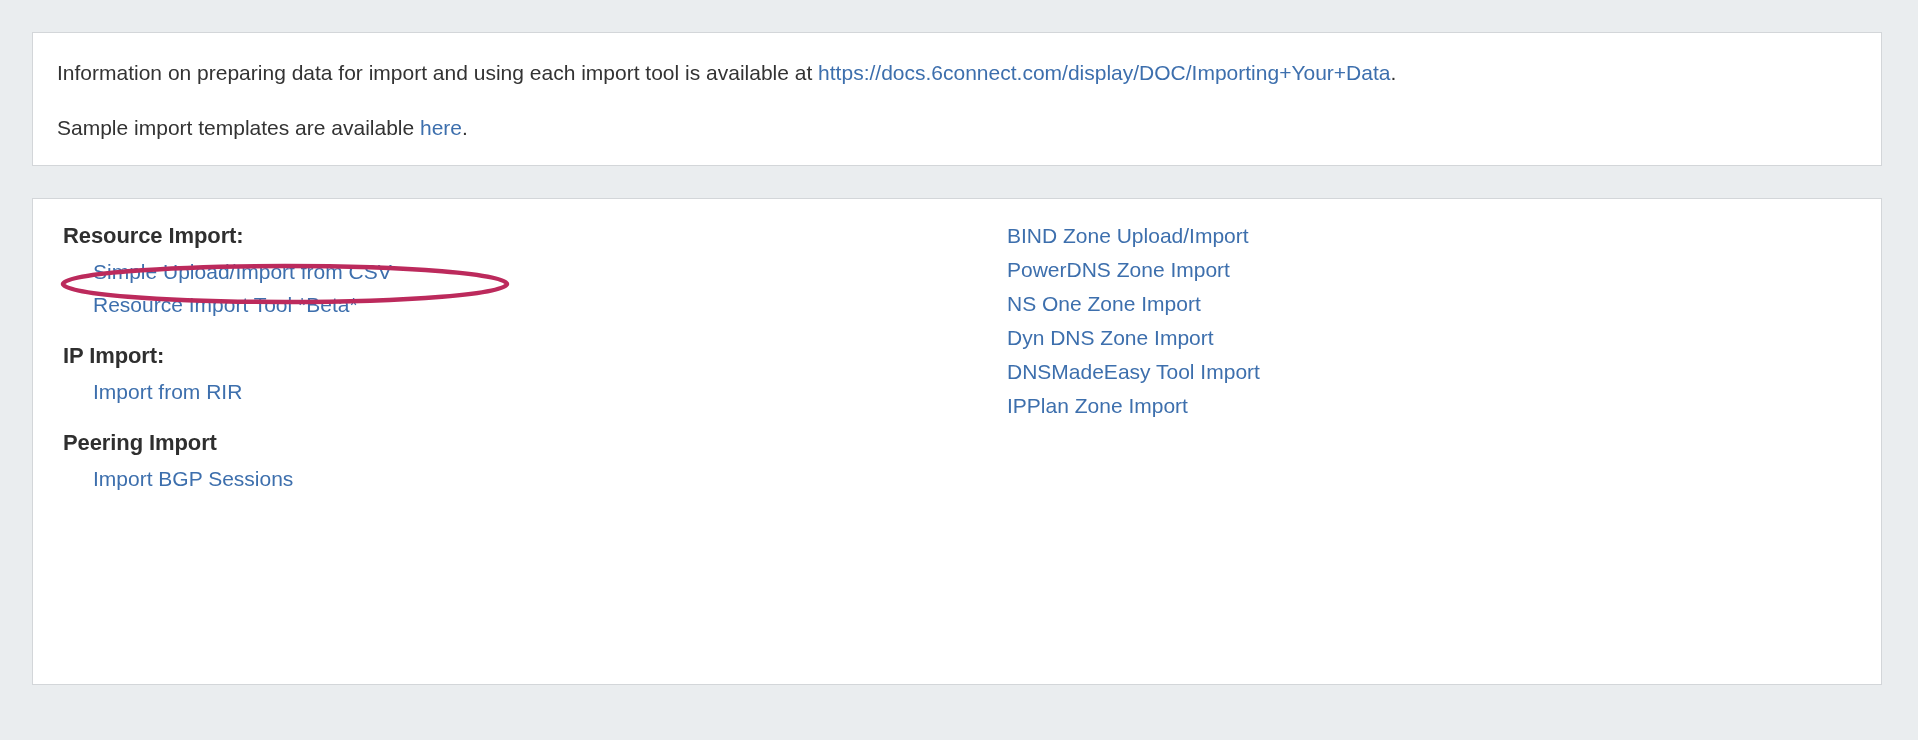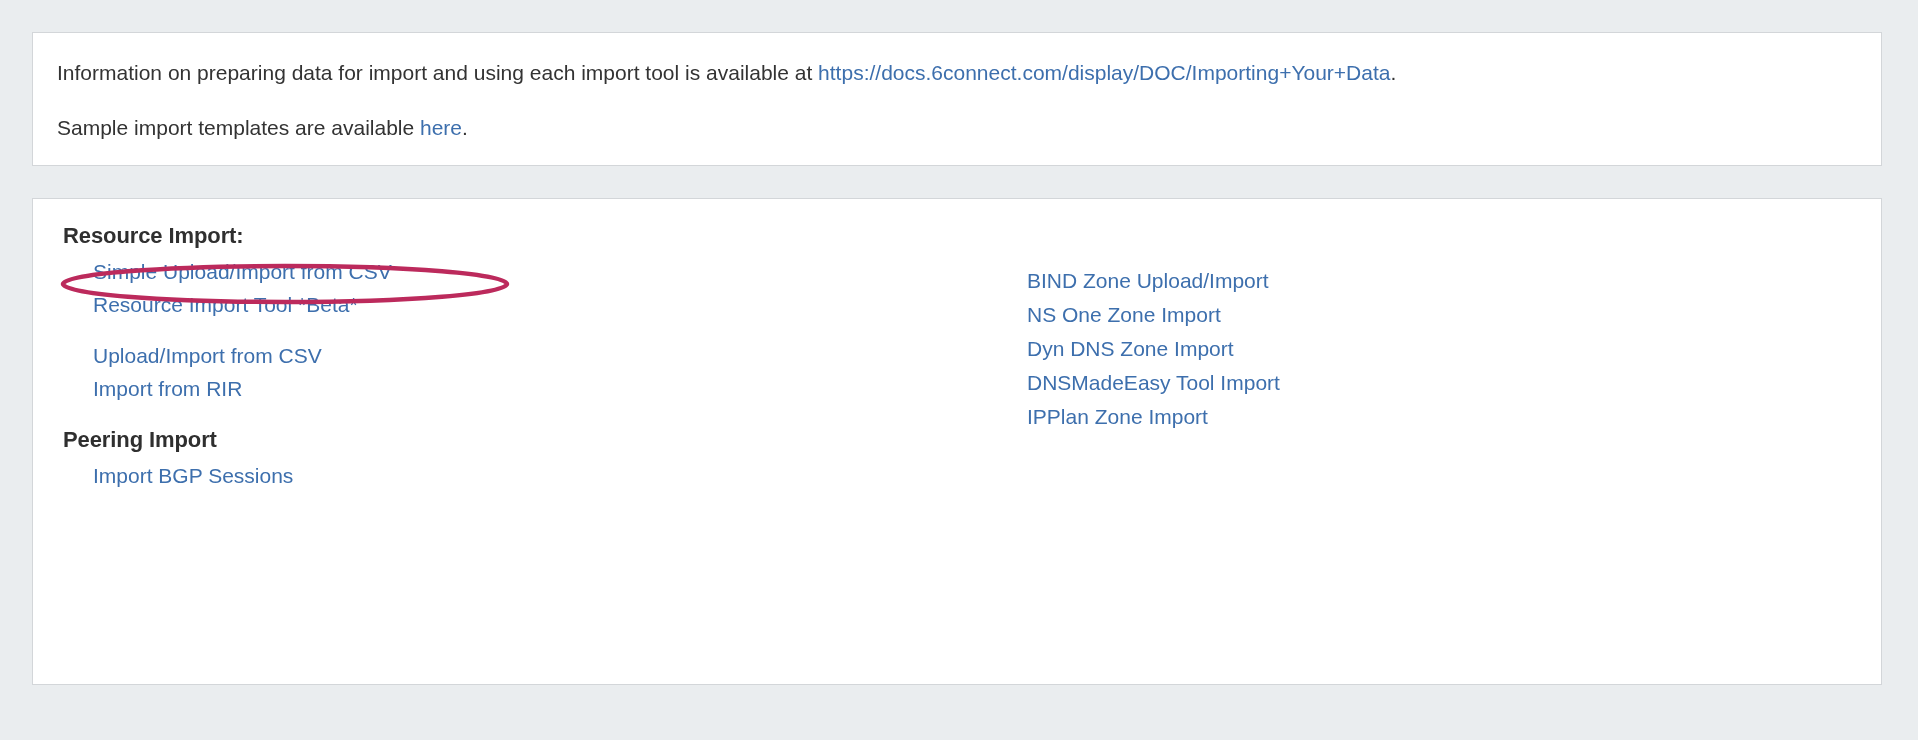"Resource Import:" .cols { align-items: center -> flex-start; gap: 20px -> none }
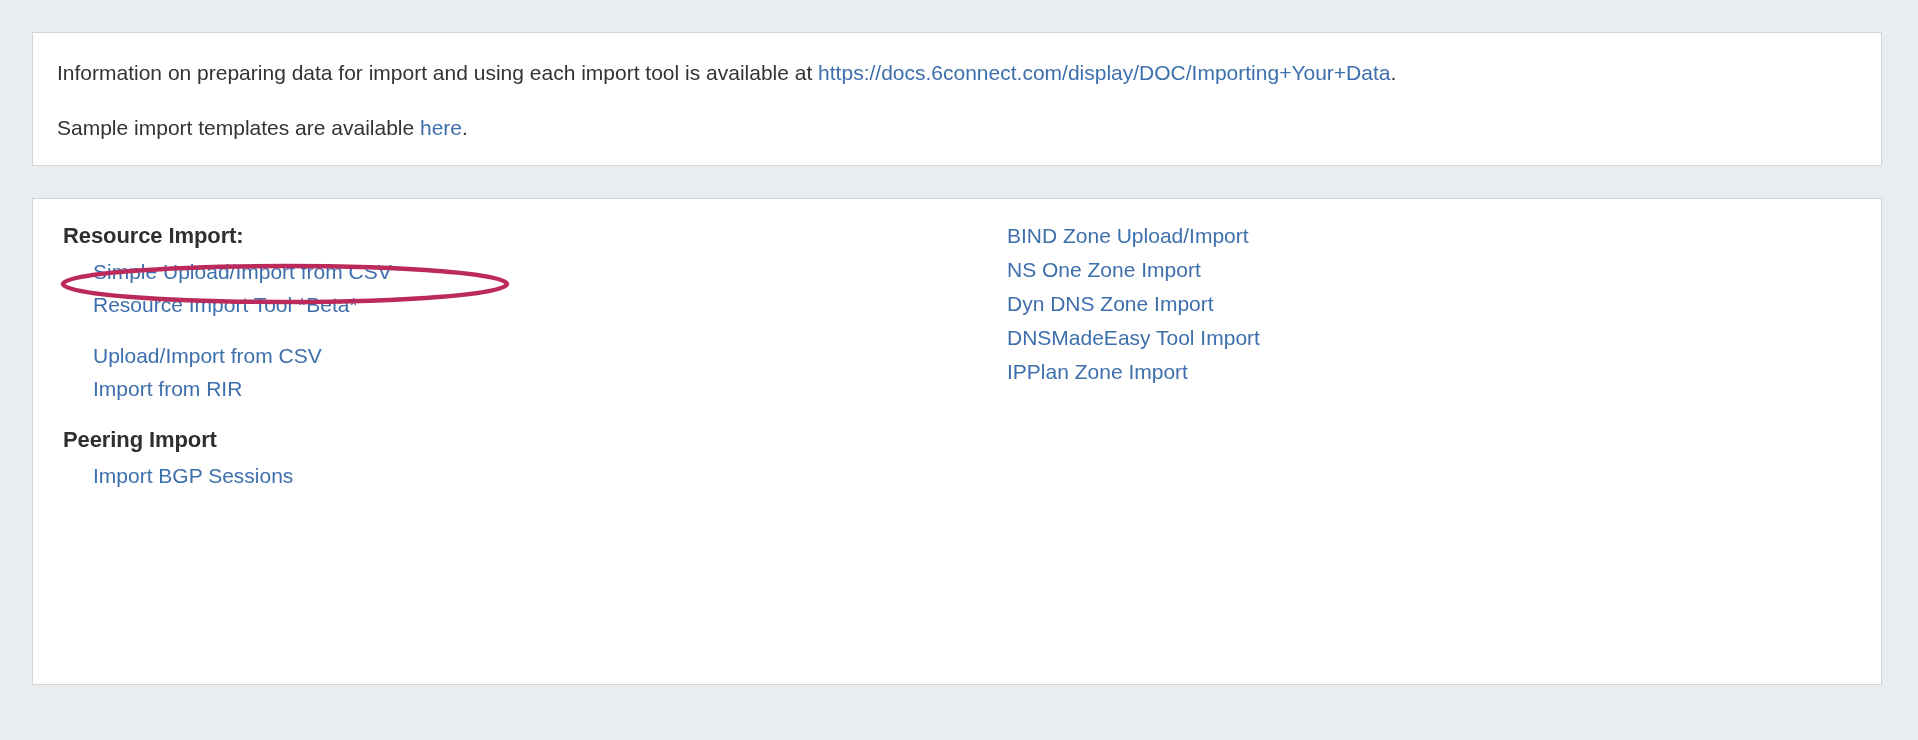"PowerDNS Zone Import" li { html: none -> <li><a>PowerDNS Zone Import</a></li> }
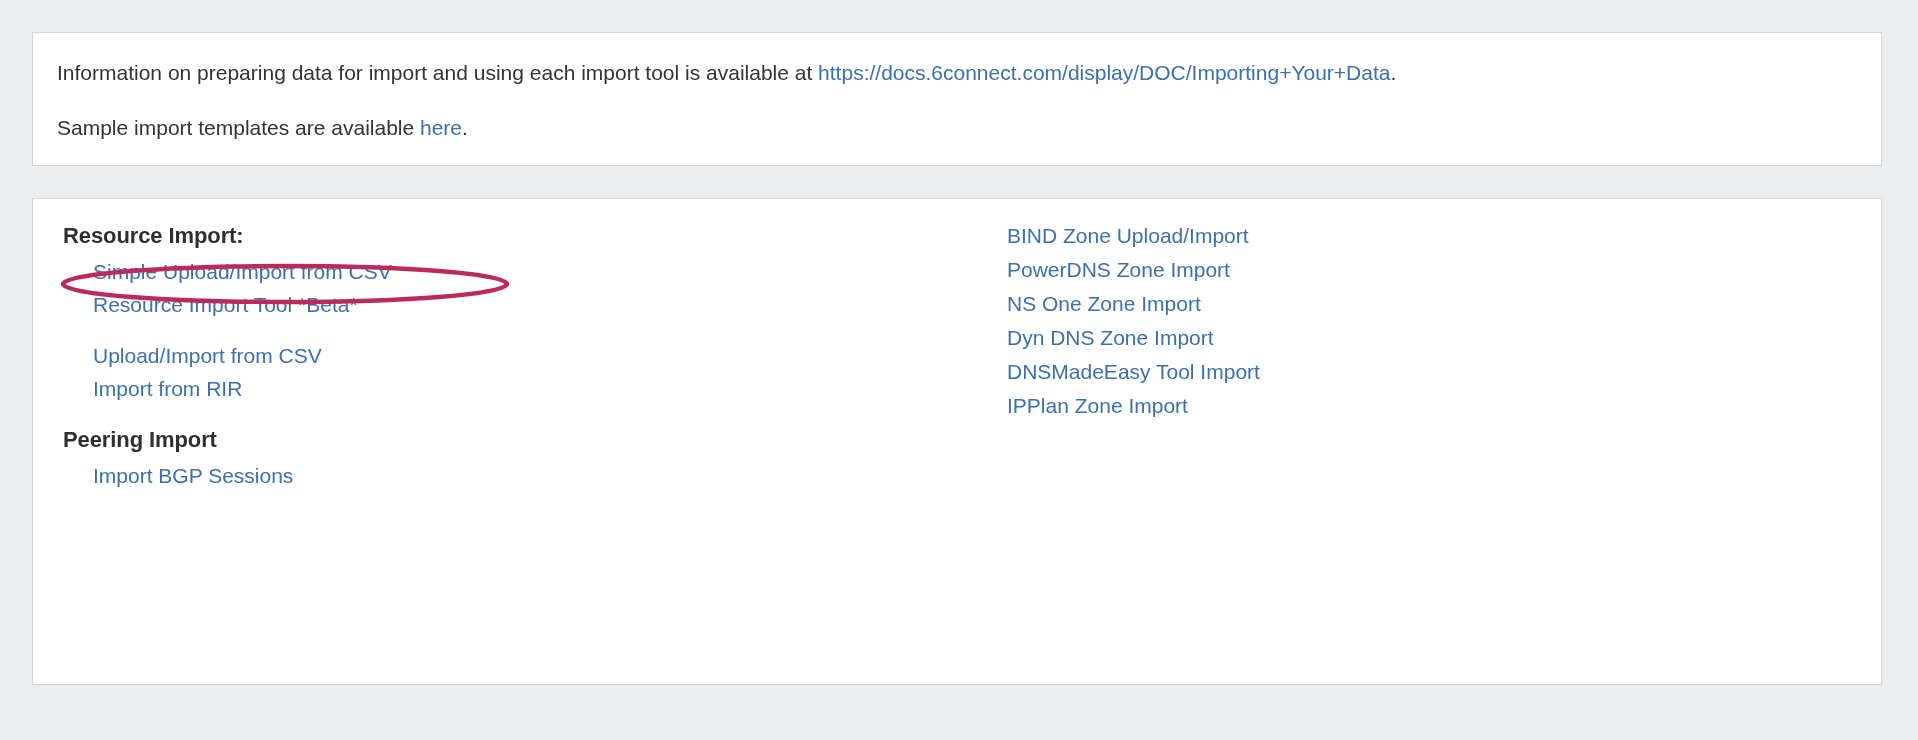"IP Import:" div.group-title { html: none -> <div>IP Import:</div> }
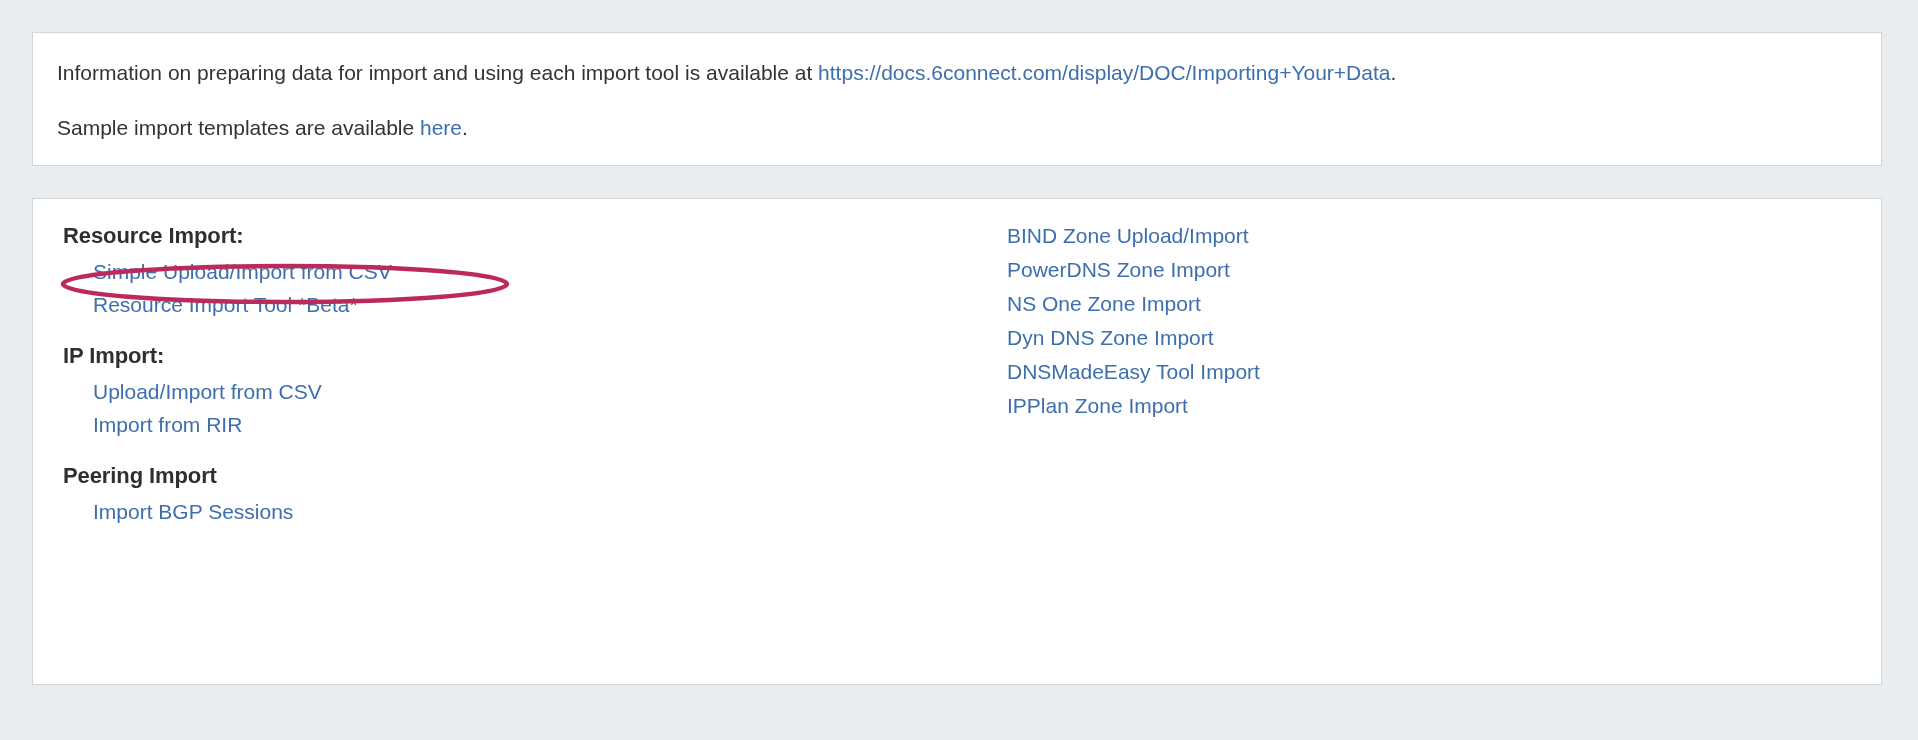"Upload/Import from CSV" li { html: <li><a>Upload/Import from CSV</a></li> -> none }
